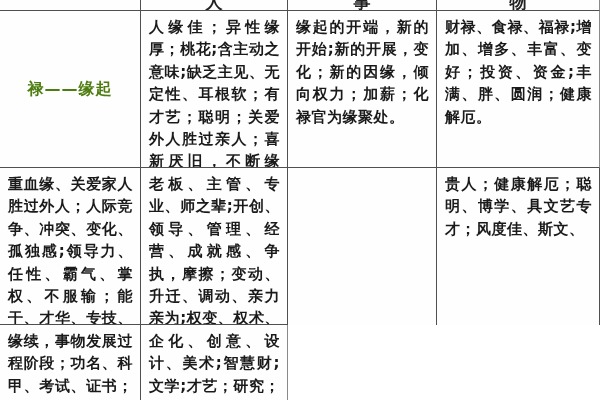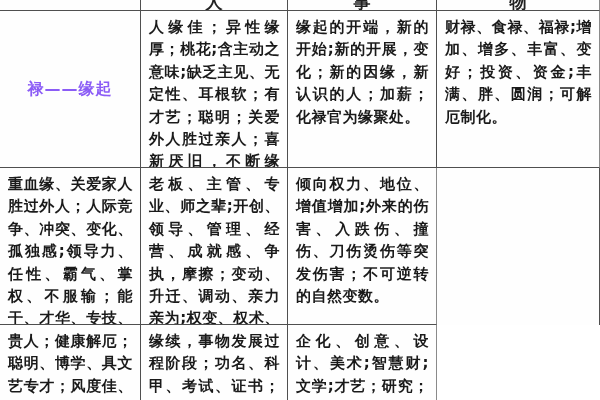"缘起的开端，新的开始;新的开展，变化；新的因缘，新认识的人；加薪；化禄官为缘聚处" div.cell { text: 新认识的人 -> 倾向权力 }
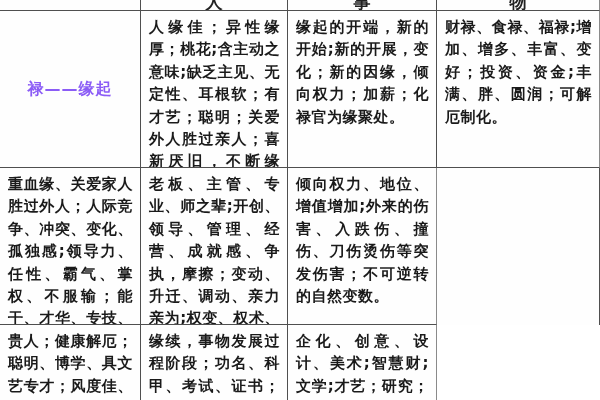"财禄、食禄、福禄;增加、增多、丰富、变好；投资、资金;丰满、胖、圆润；可解厄制化" div.cell { text: 可解厄制化 -> 健康解厄 }
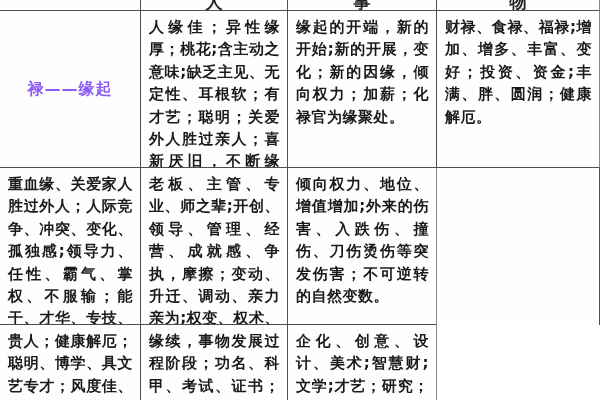"禄——缘起" .label-cell { color: #8b5cf6 -> #4d7c0f }
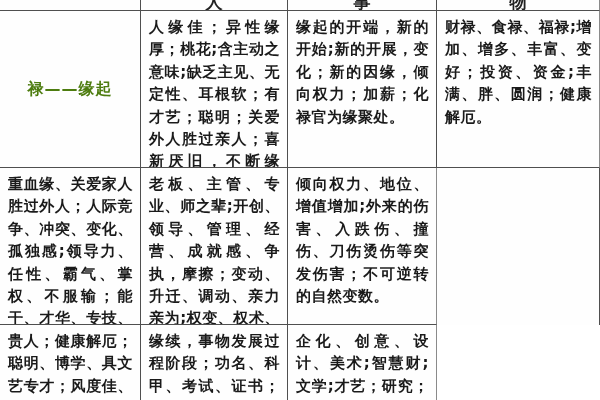"倾向权力、地位、增值增加;外来的伤害、入跌伤、撞伤、刀伤烫伤等突发伤害；不可逆转" div.cell { html: <div>倾向权力、地位、增值增加;外来的伤害、入跌伤、撞伤、刀伤烫伤等突发伤害；不可逆转的自然变数。</div> -> none }
